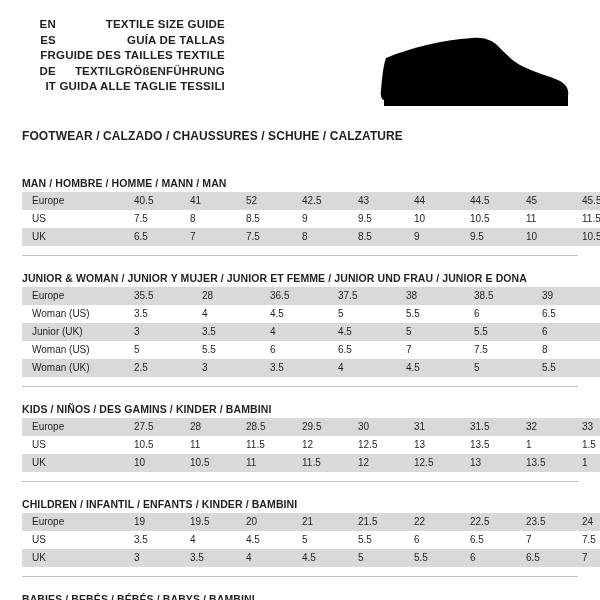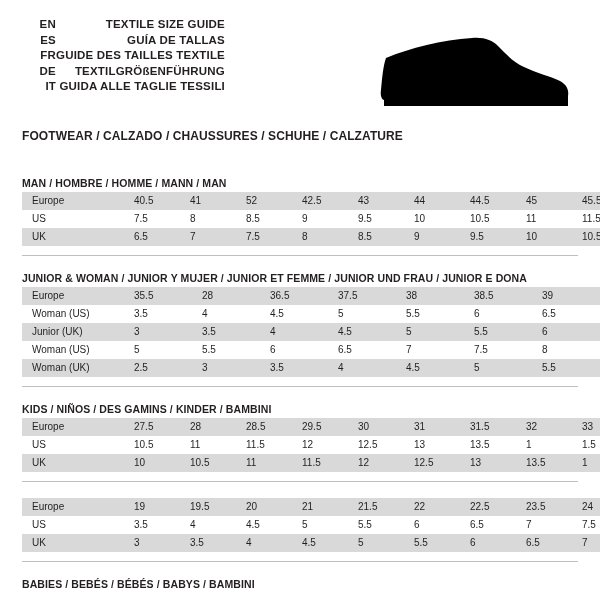"CHILDREN / INFANTIL / ENFANTS" div.group-title { html: none -> <div>CHILDREN / INFANTIL / ENFANTS / KINDER / BAMBINI</div> }
